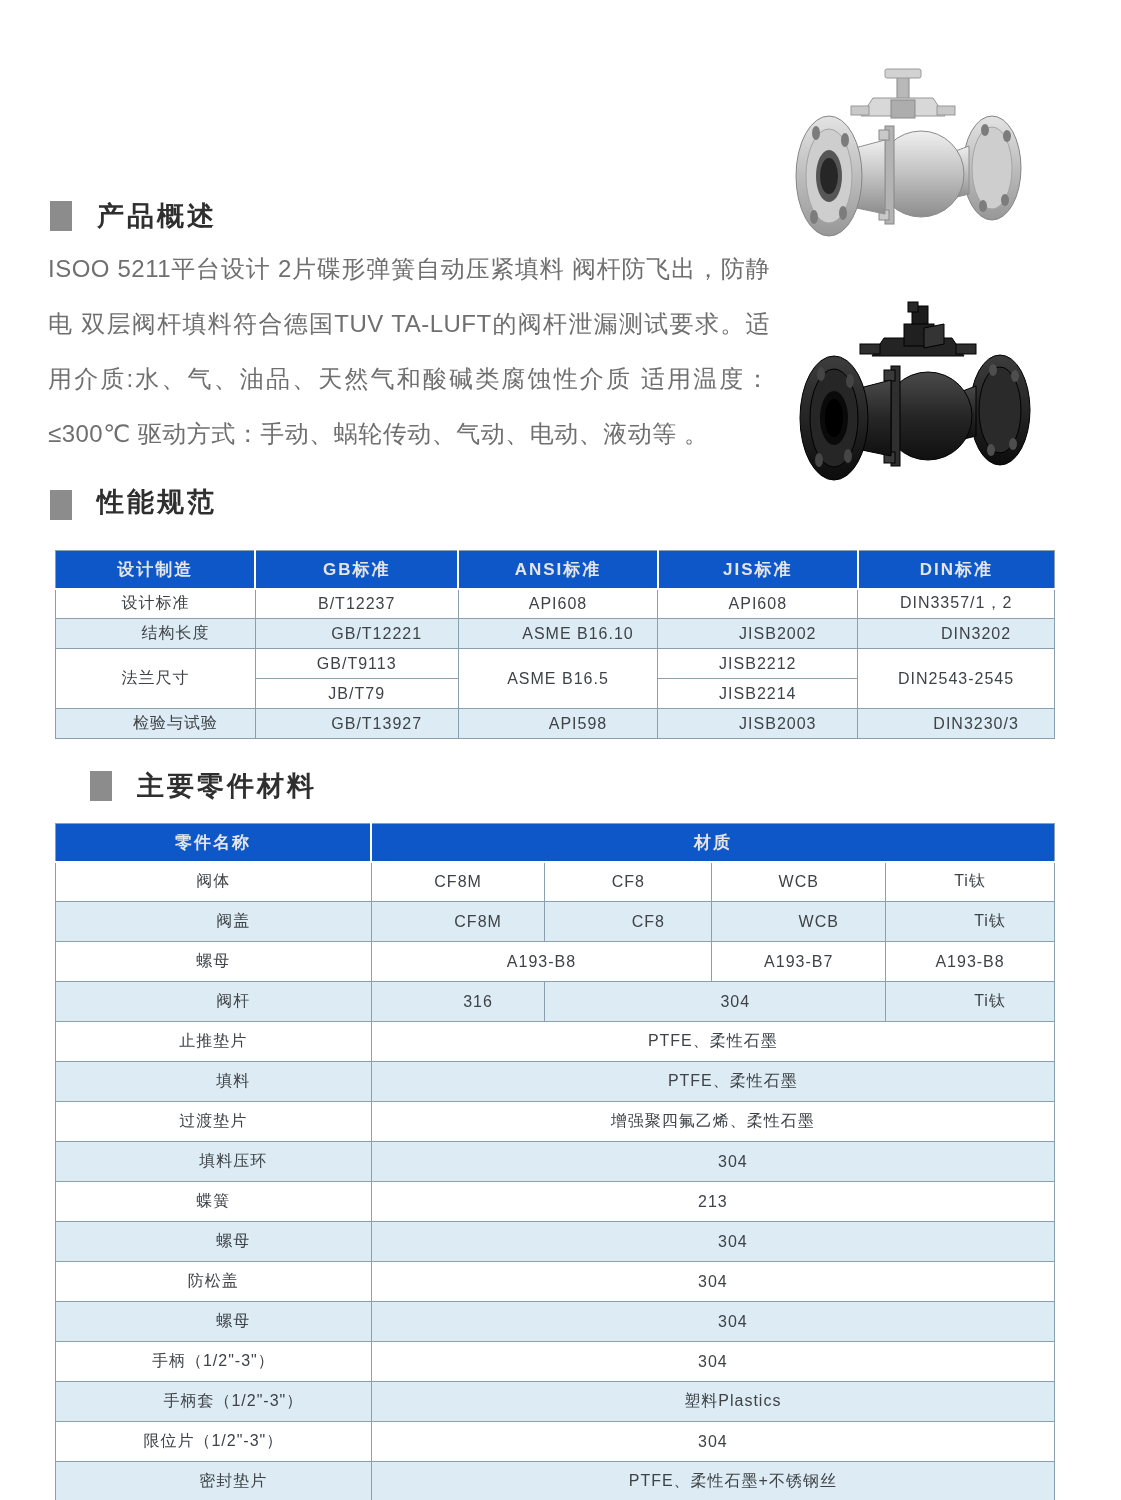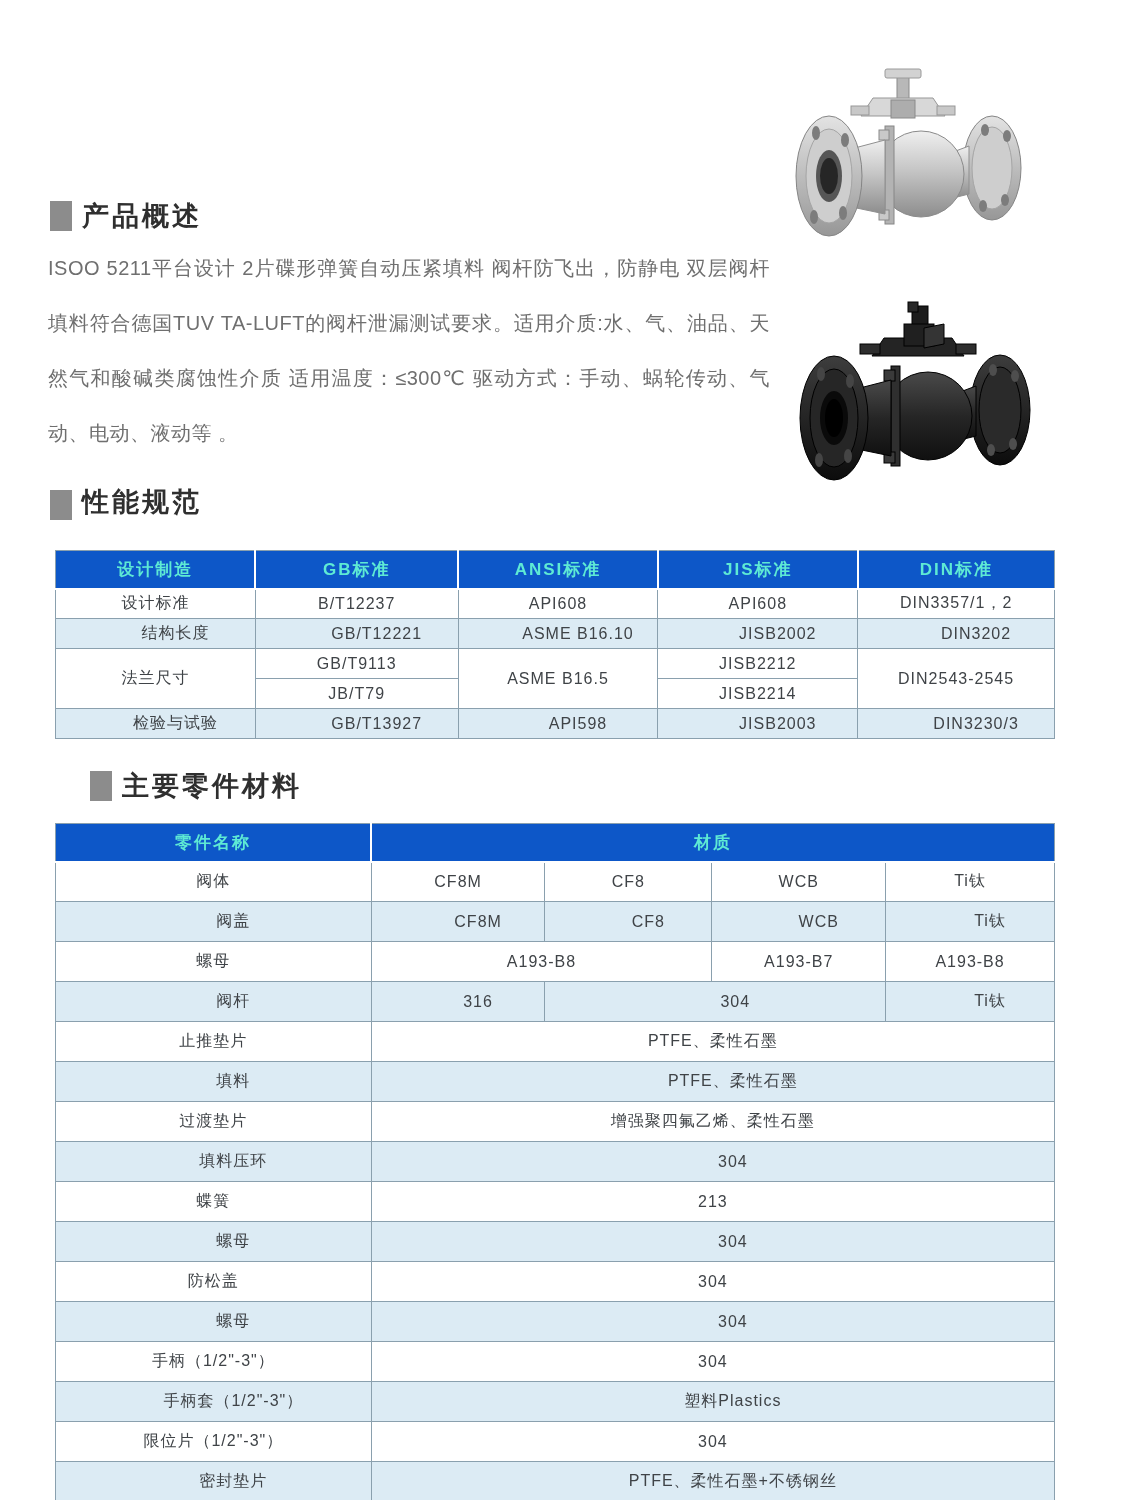"产品概述" .section-head { gap: 10px -> 25px }
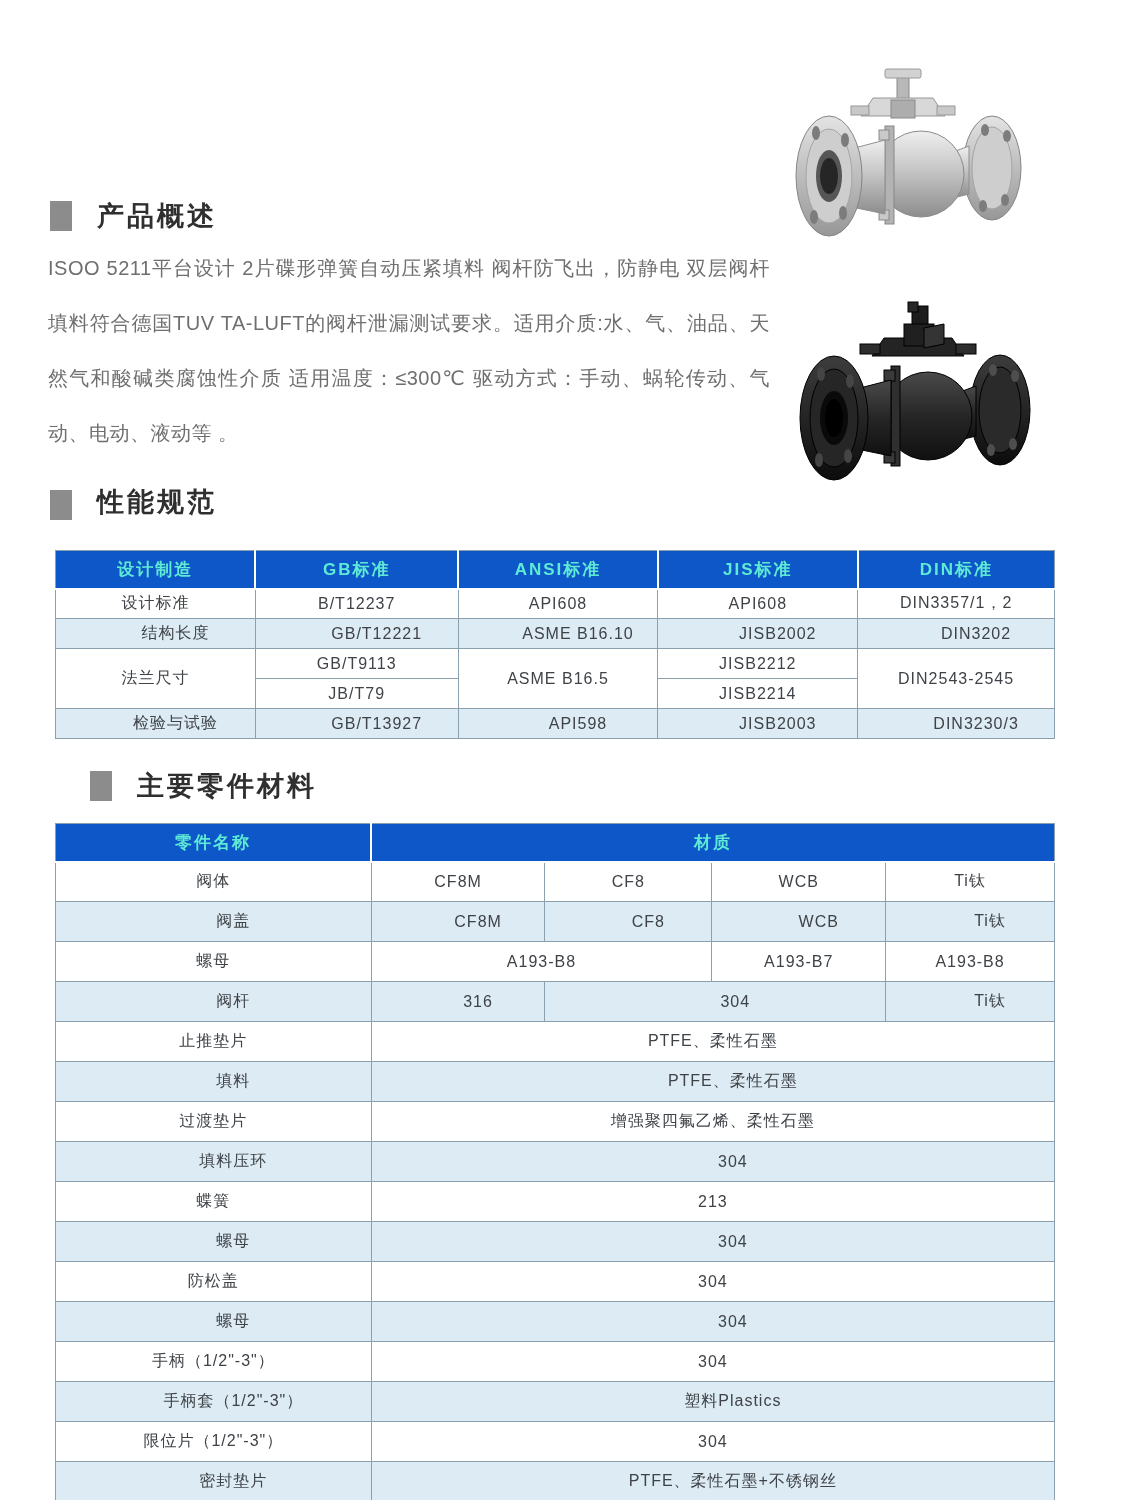"ISOO 5211平台设计 2片碟形弹簧自动压紧填料 阀杆防飞出，防静电" .overview-text { font-size: 20px -> 24px }
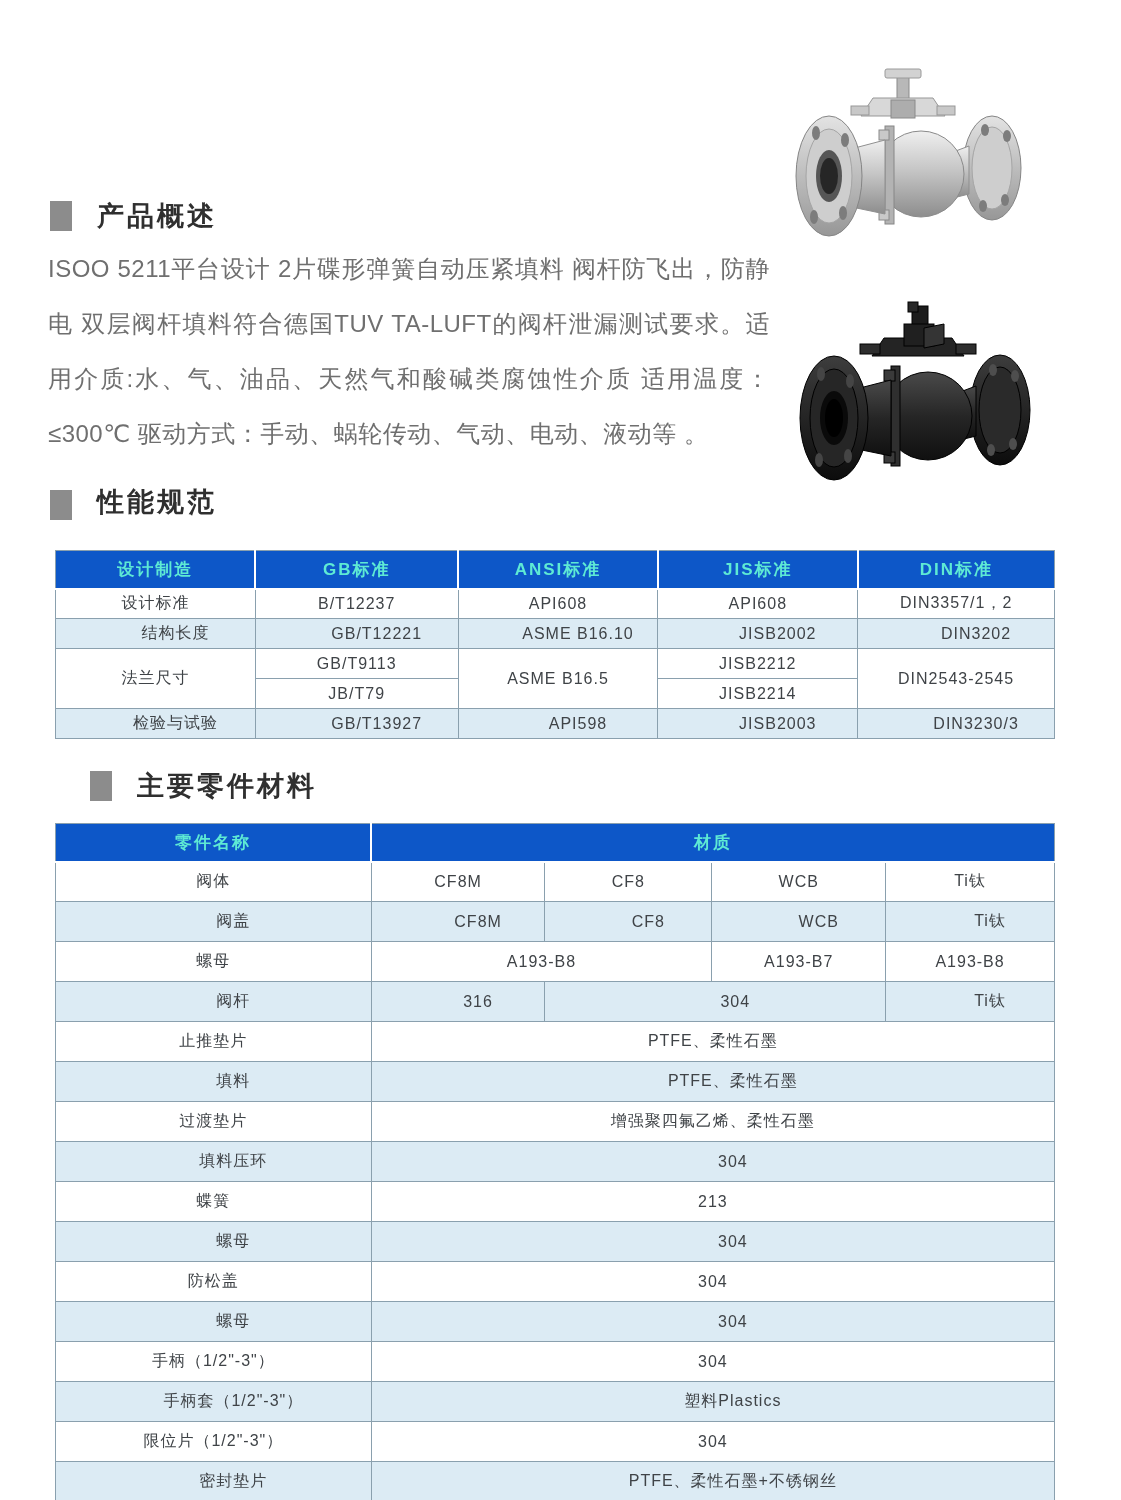"设计制造" table.spec th { color: #5eead4 -> #e5e5e5 }
